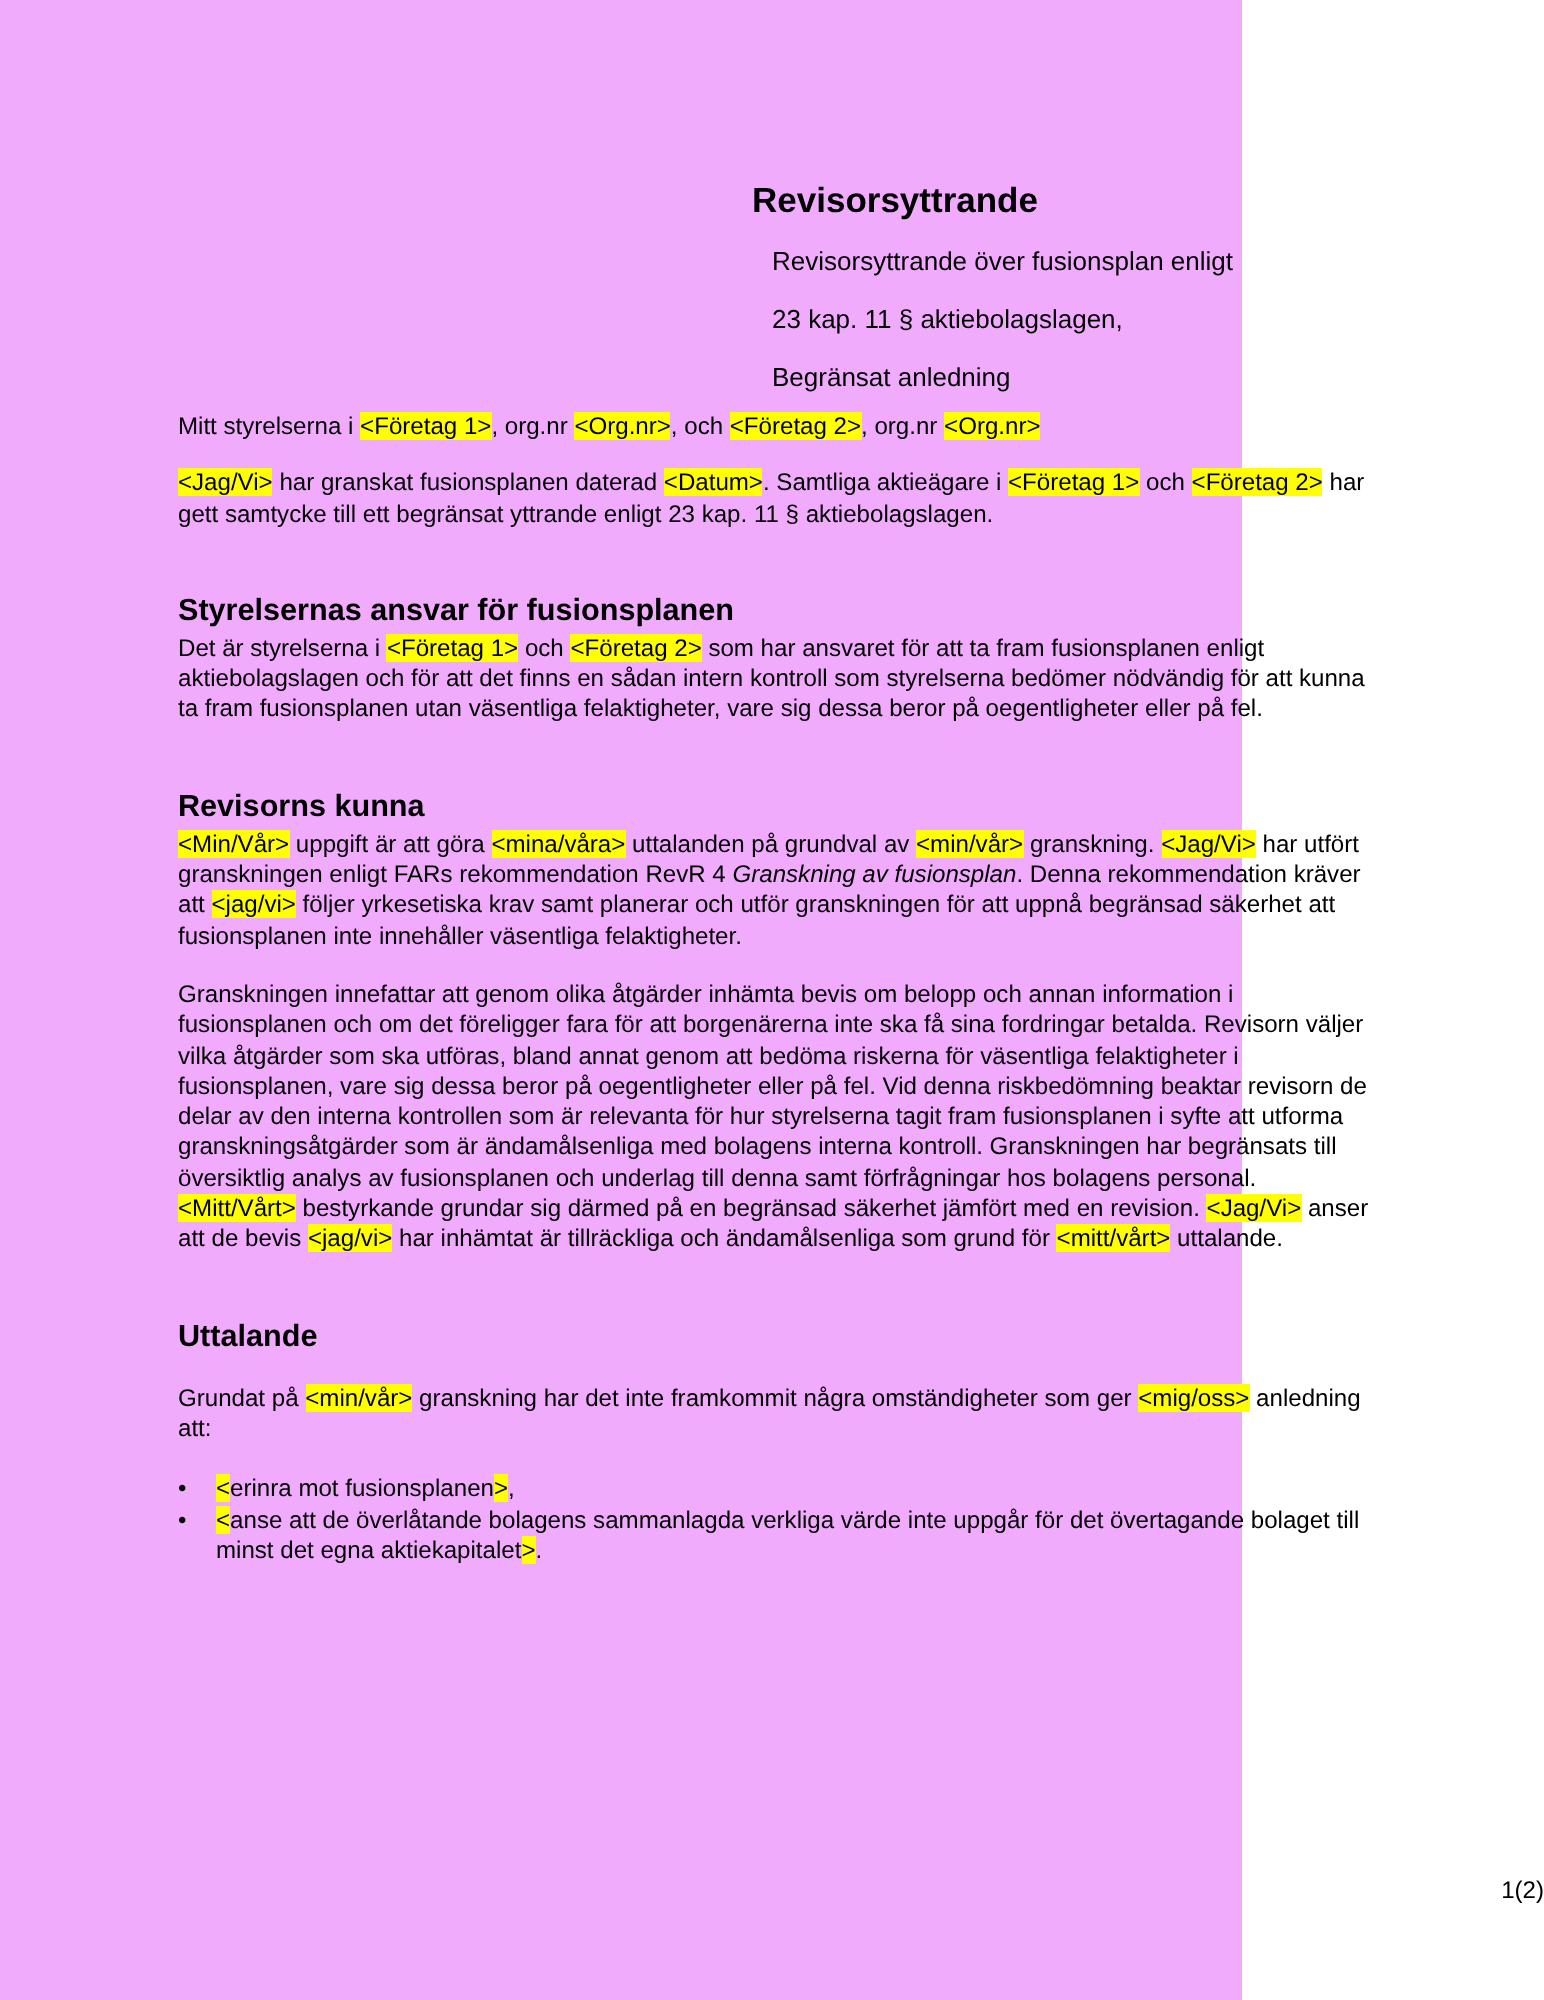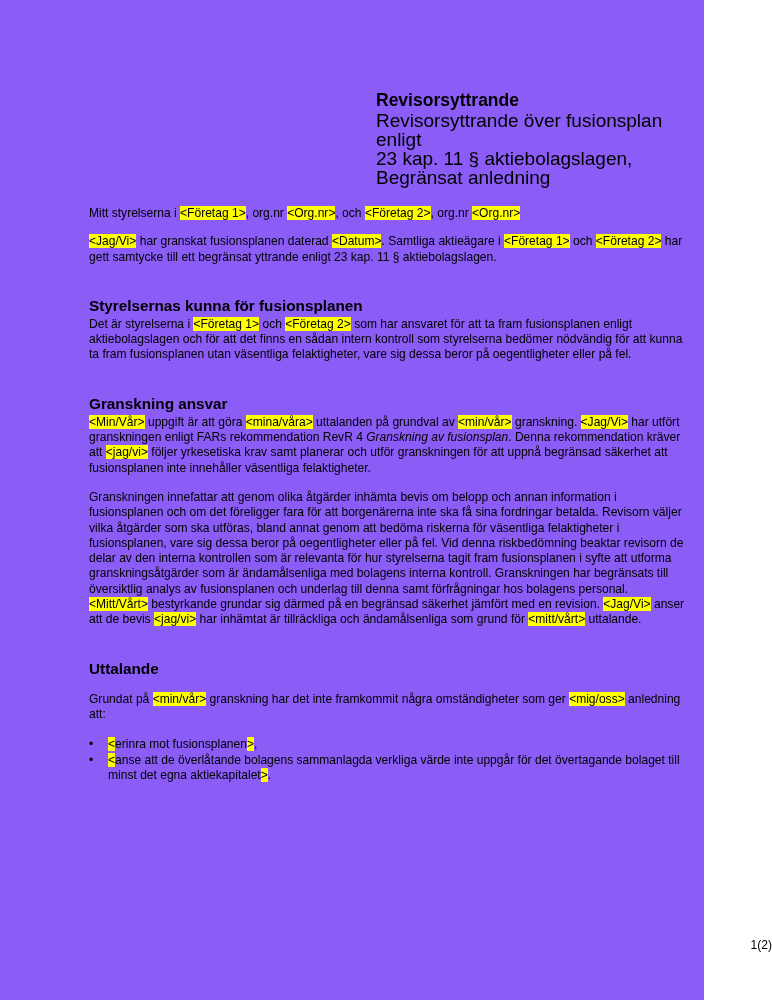"Revisorsyttrande" .page { background: #8b5cf6 -> #f0abfc; width: 704px -> 621px }
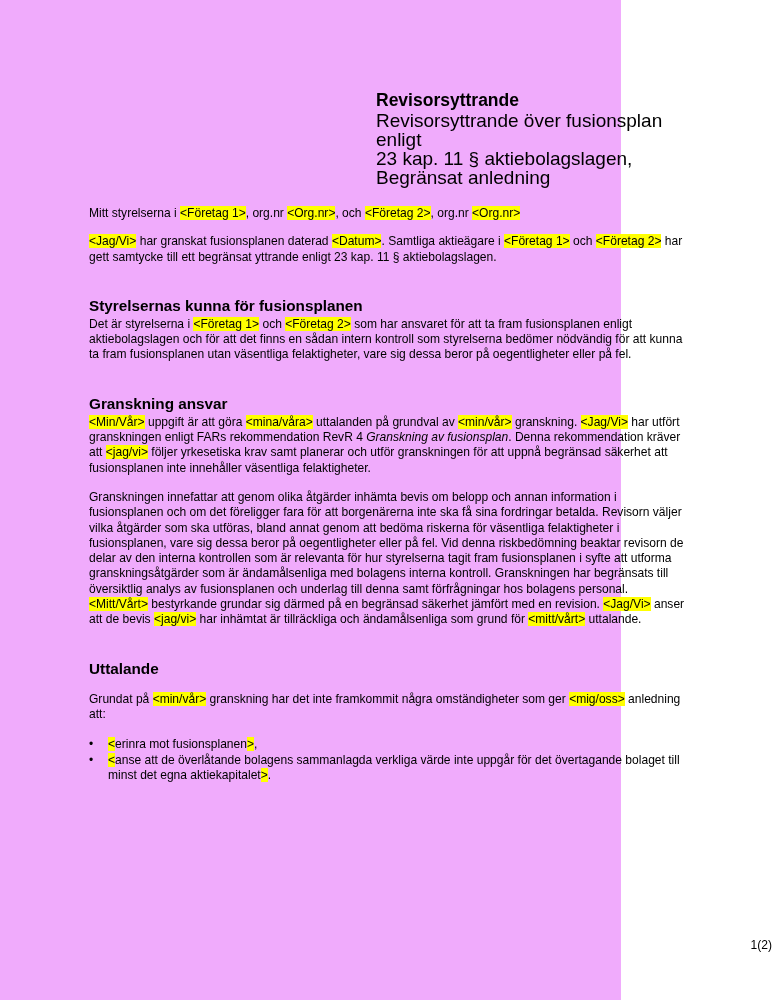"Revisorsyttrande över fusionsplan enligt" .doc-subtitle { font-size: 19px -> 13px; margin: 0 -> 10px }
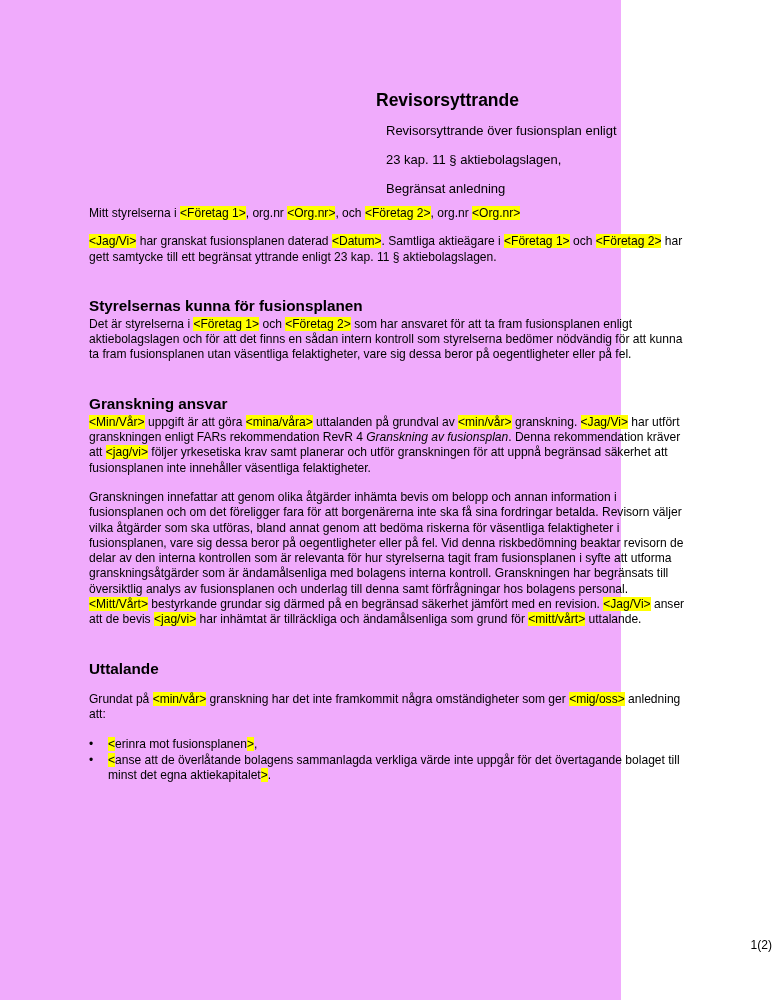"Styrelsernas kunna för fusionsplanen" h2 { text: kunna -> ansvar }
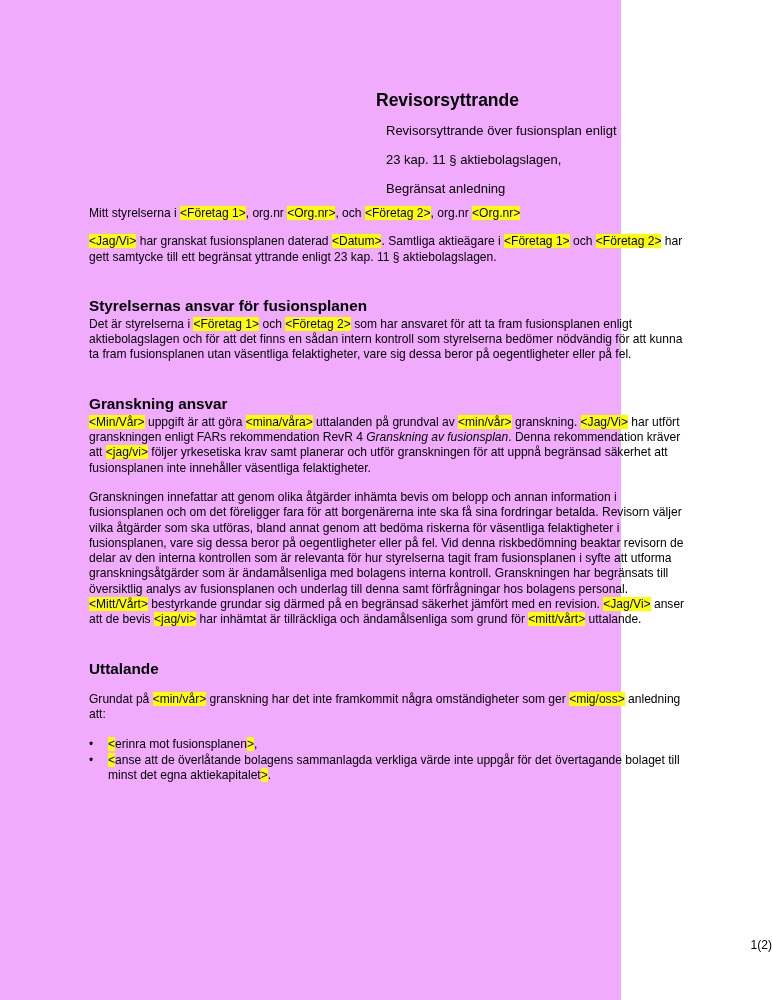"Granskning ansvar" h2 { text: Granskning ansvar -> Revisorns kunna }
